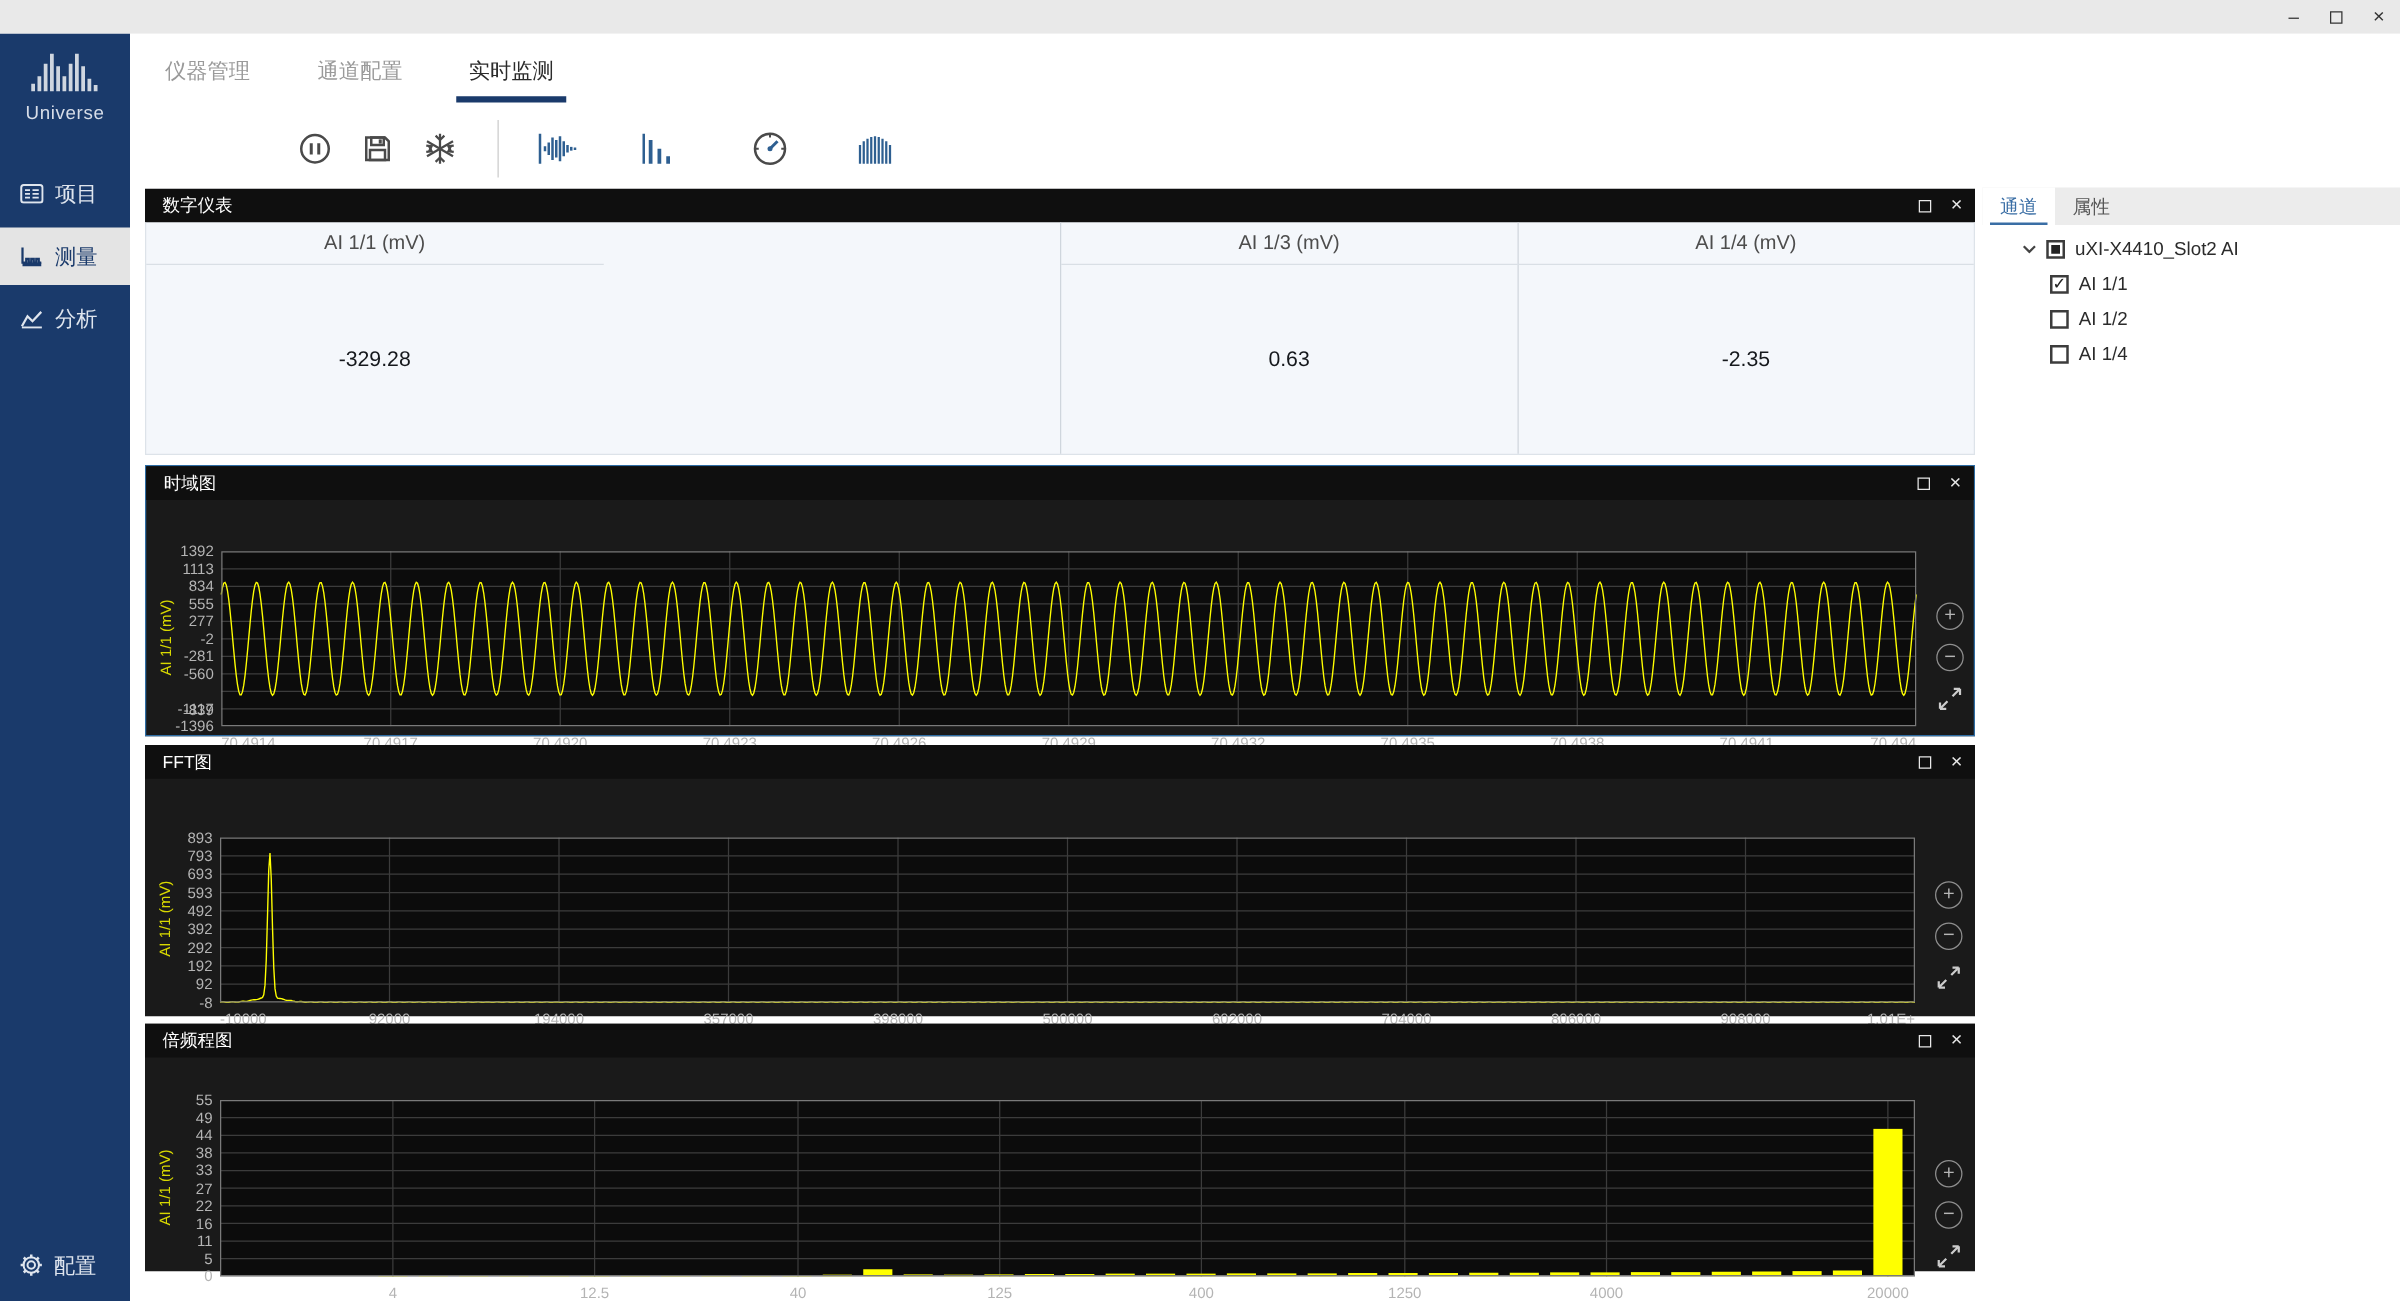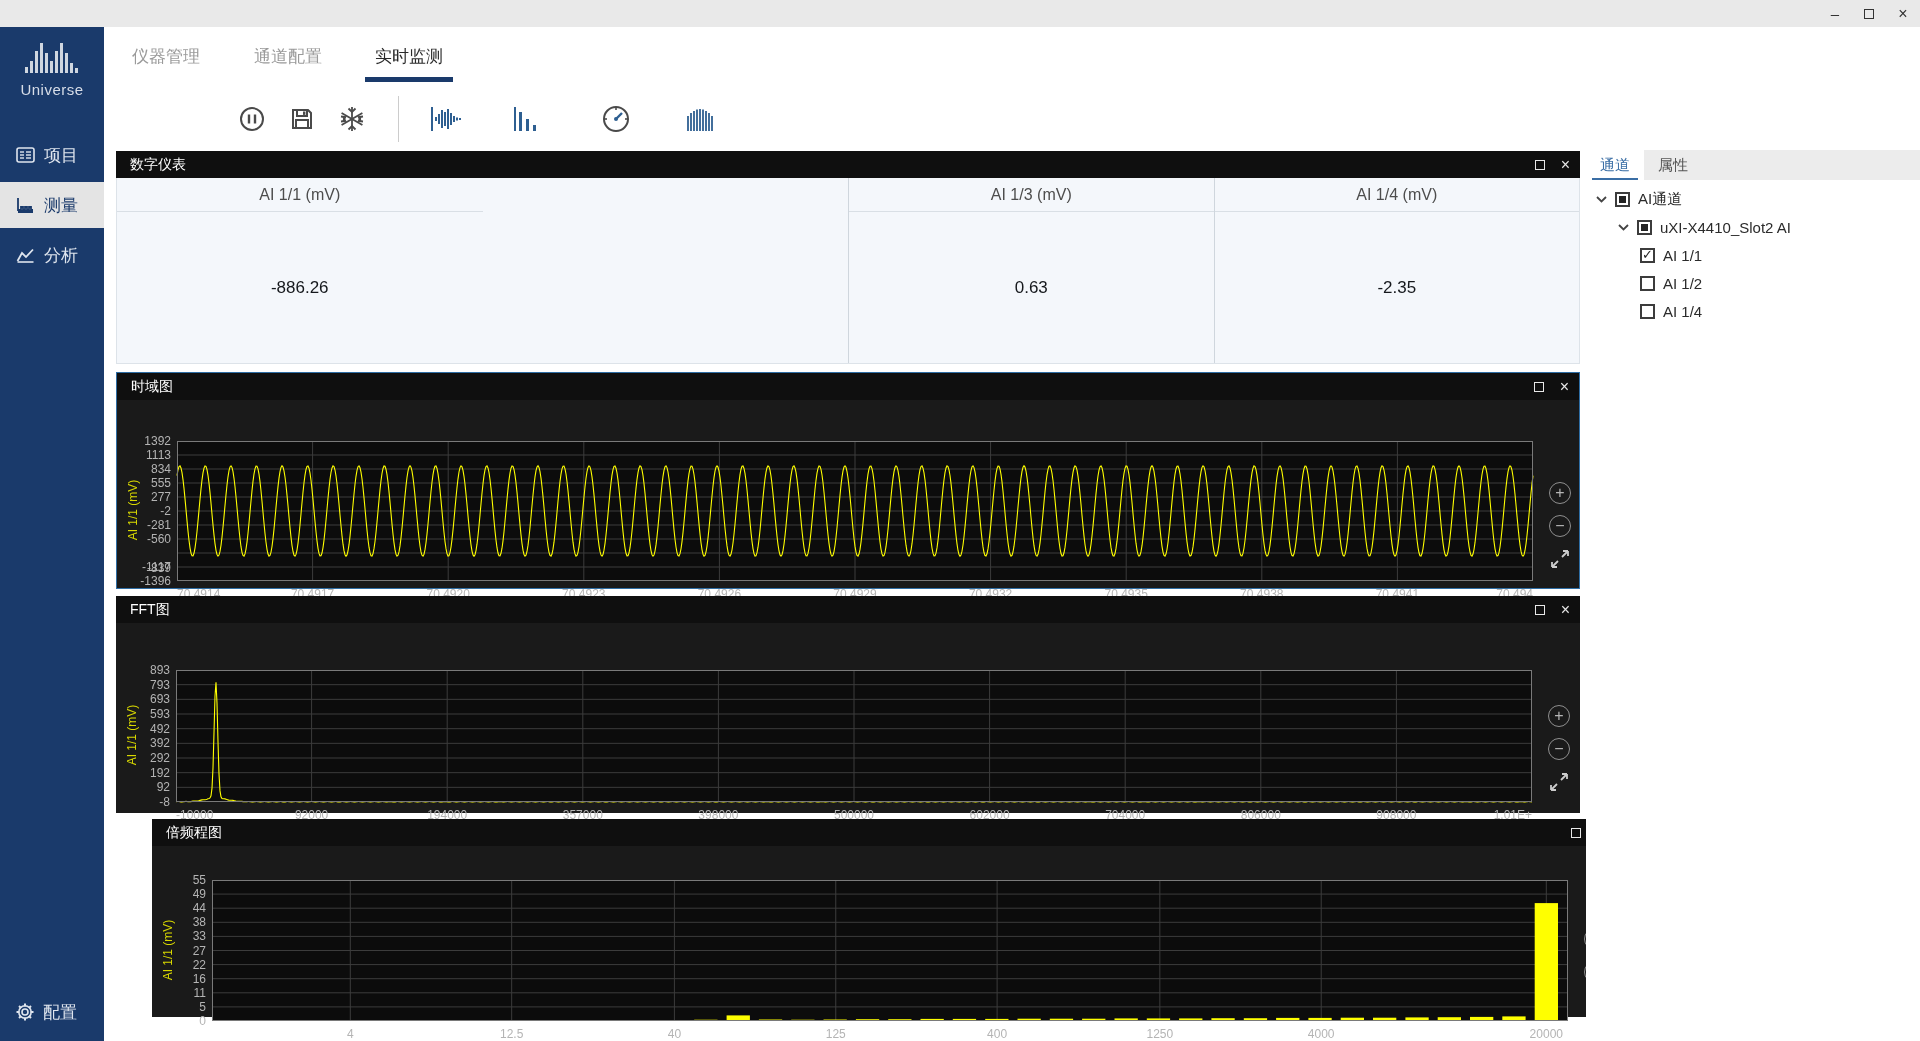"AI通道" div.tree-row { html: <div> <svg> <polyline></polyline> </svg> <span></span> <span>AI通道</span> </div> -> none }
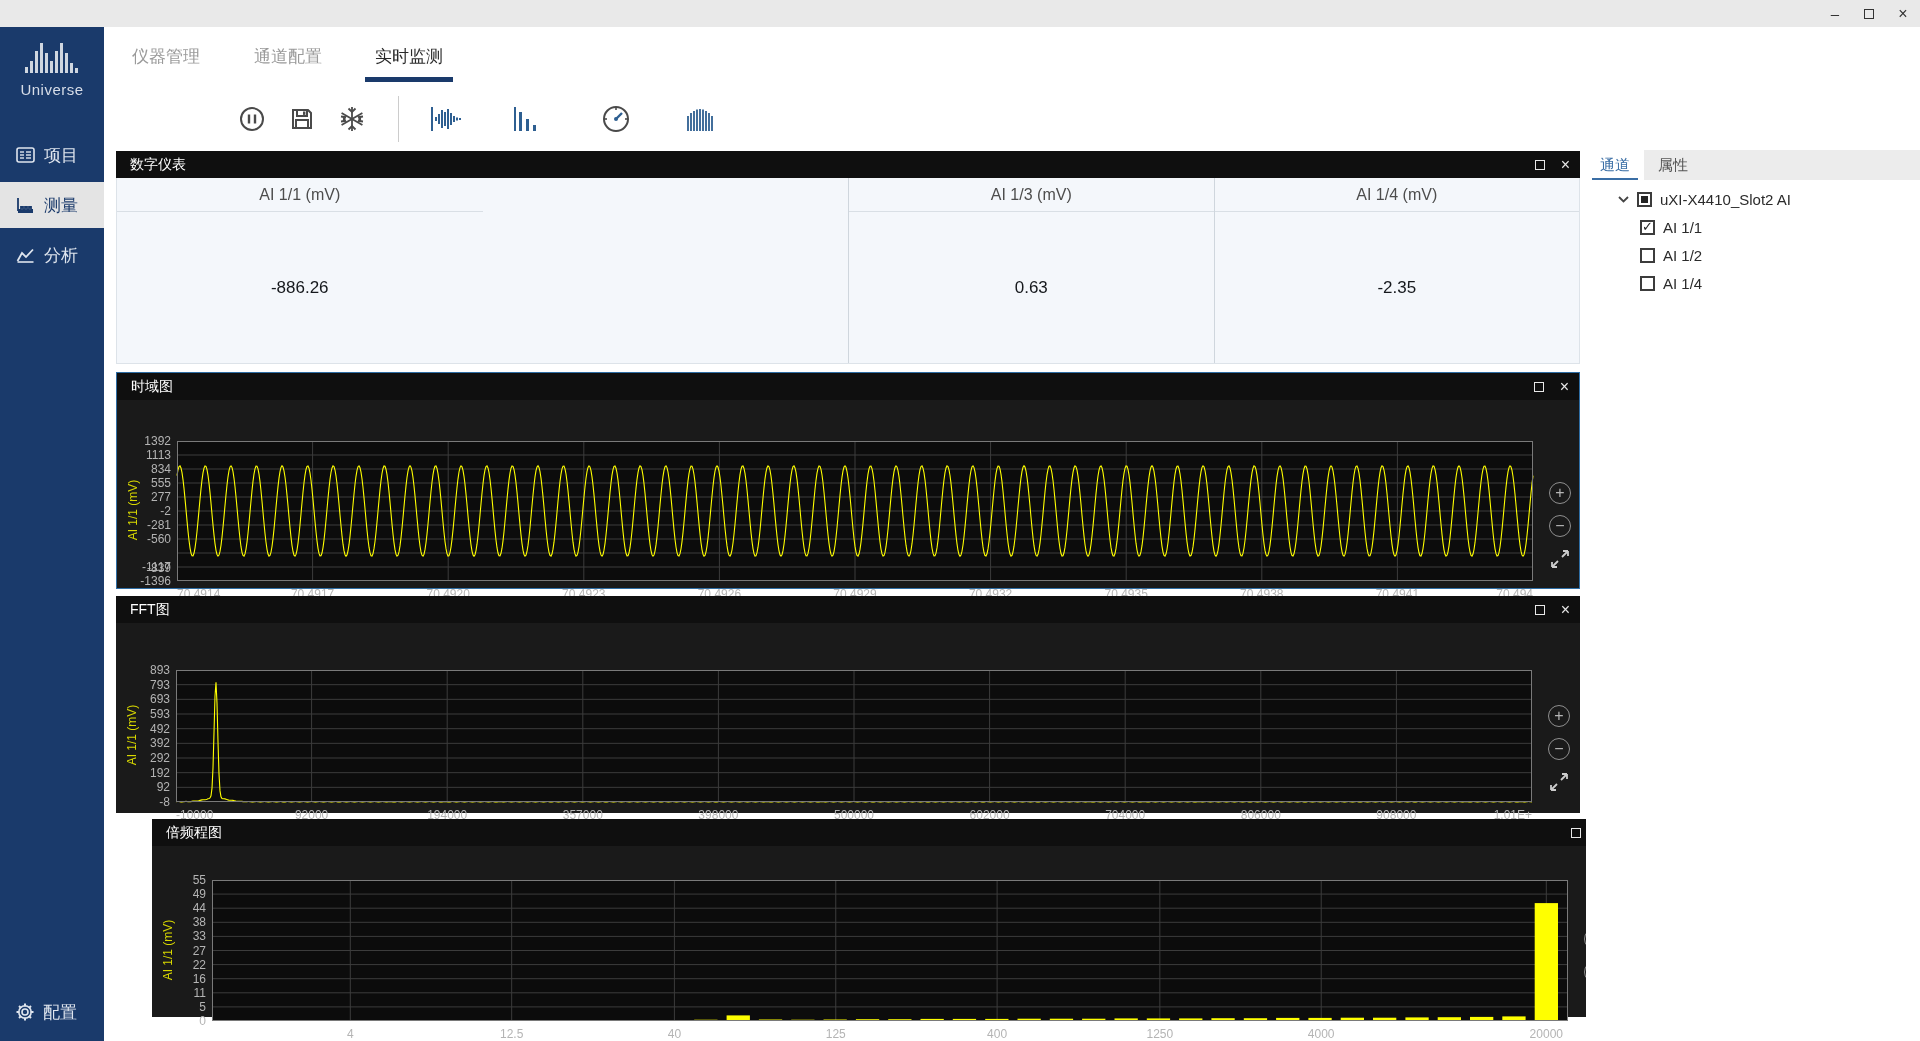"-886.26" div.meter-value { text: -886.26 -> -329.28 }
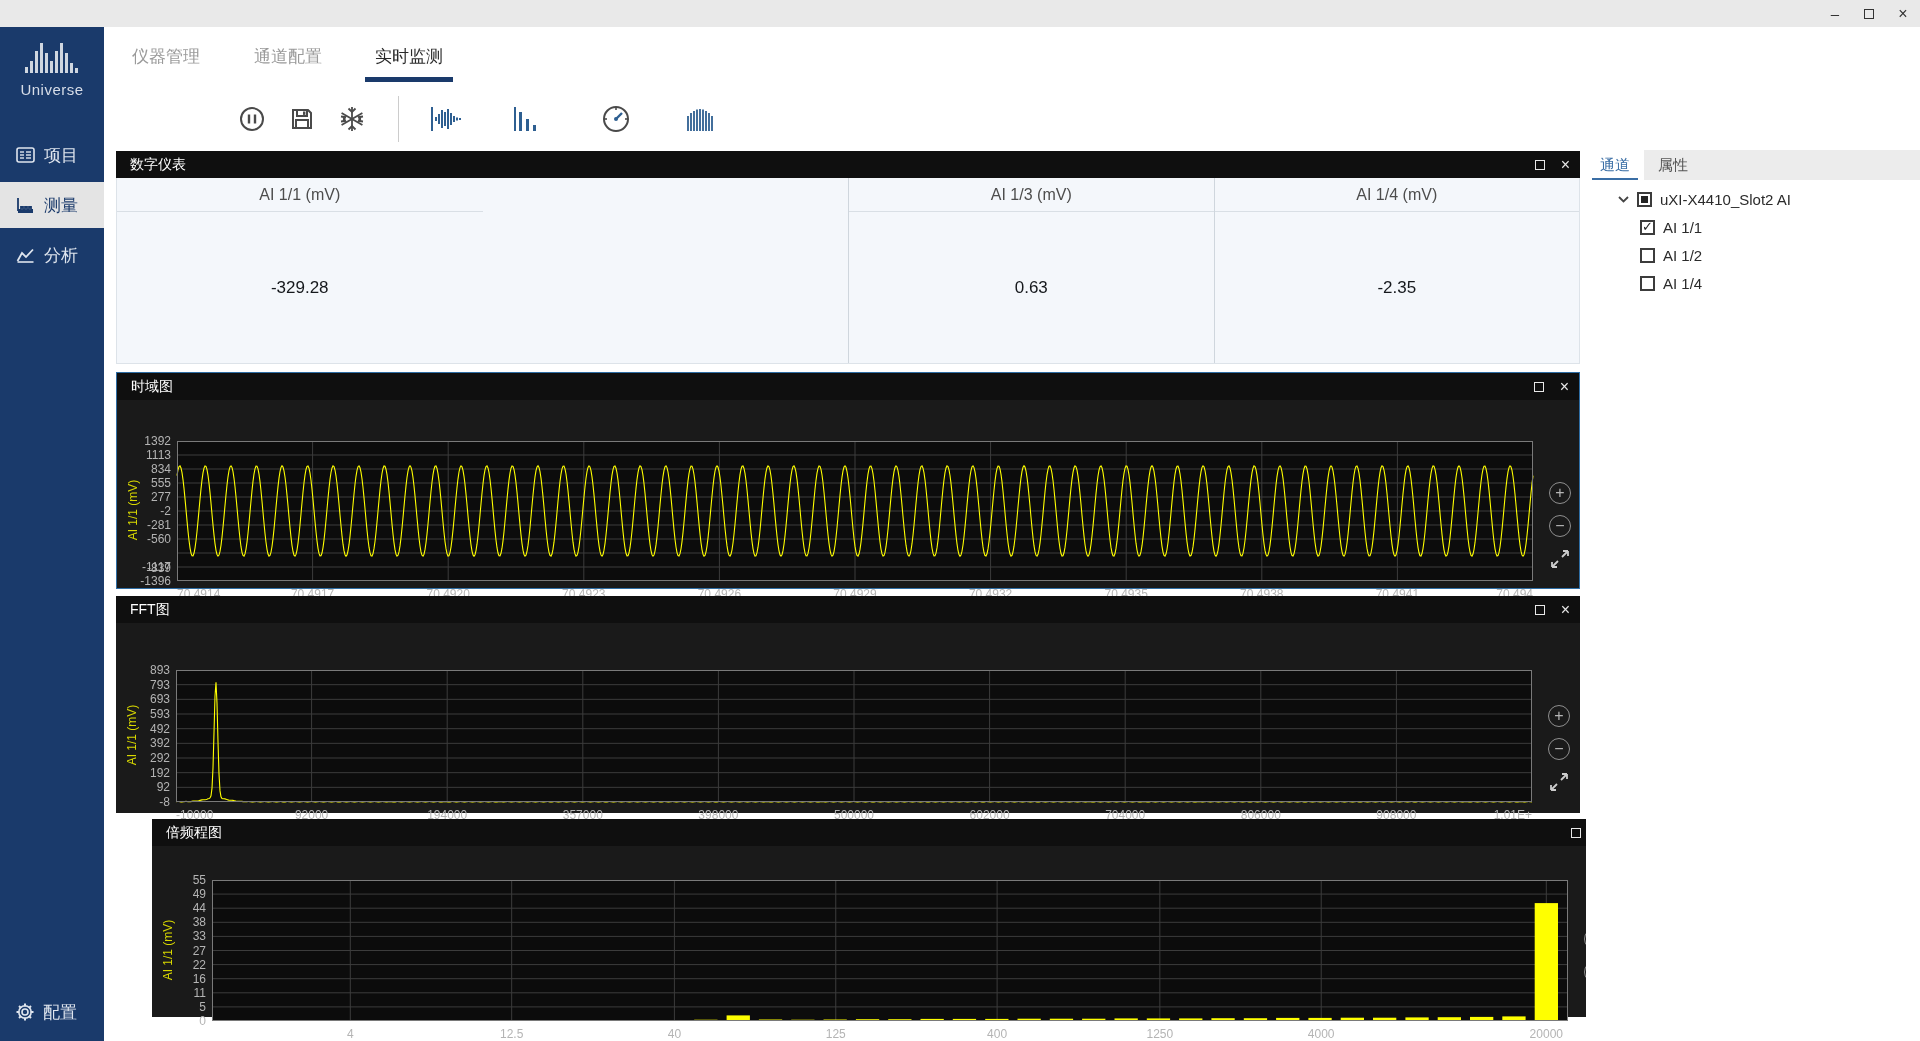"倍频程图" #panel-octave { margin-left: 36px -> none }
